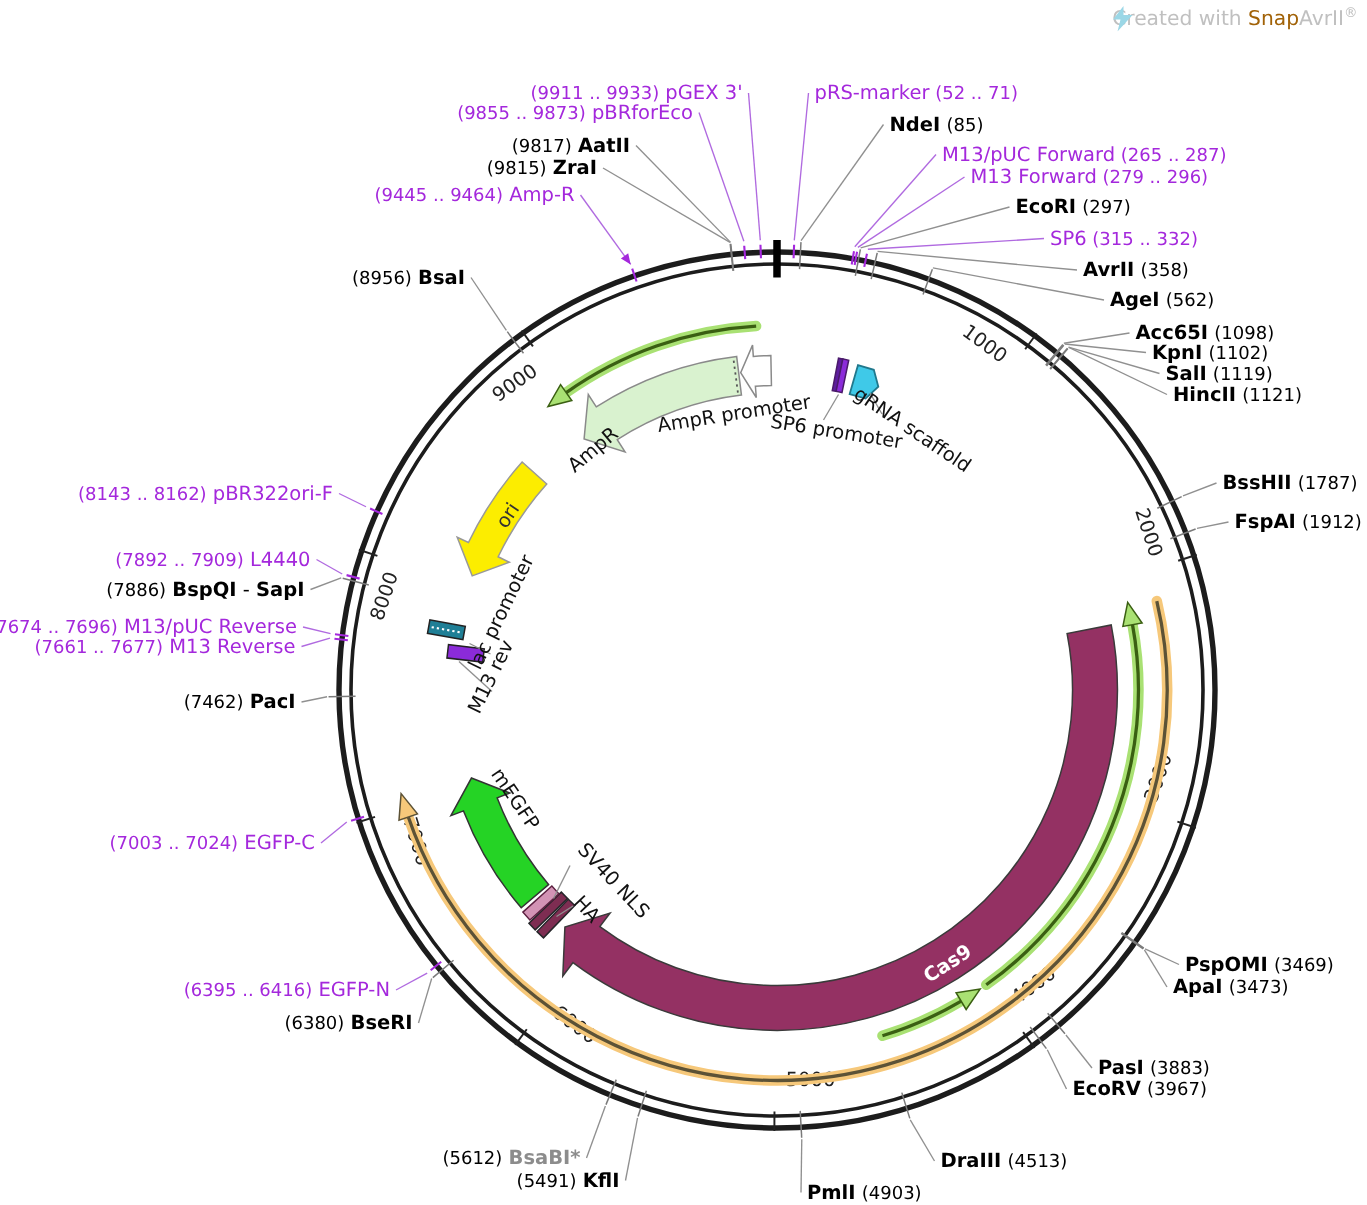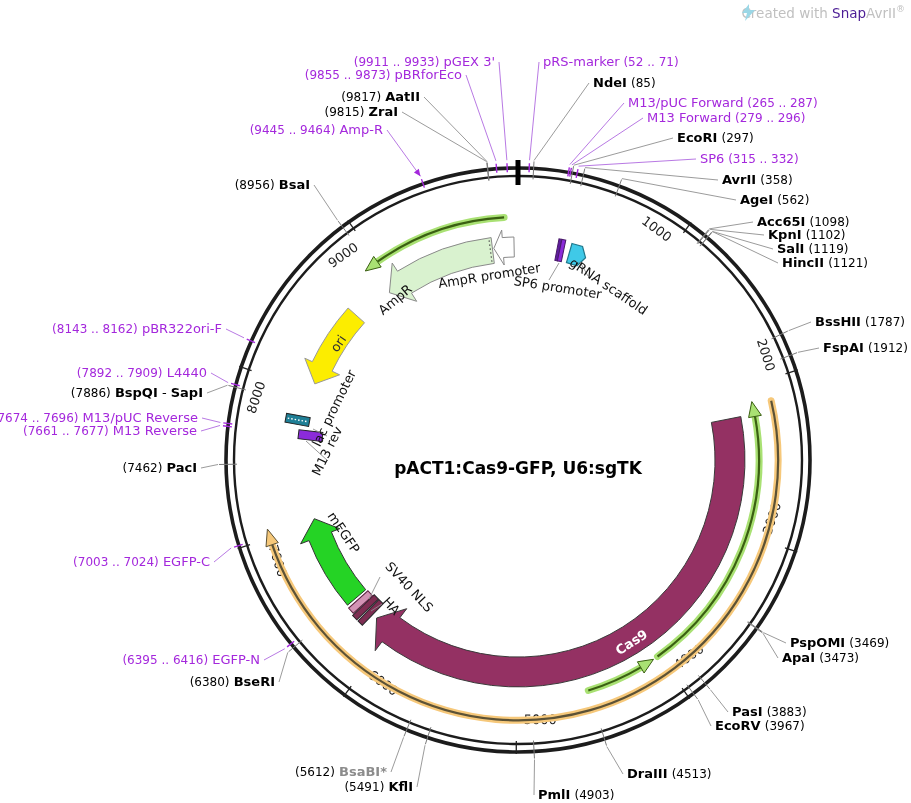"Snap" #watermark .snap { color: #4c1d95 -> #a16207 }
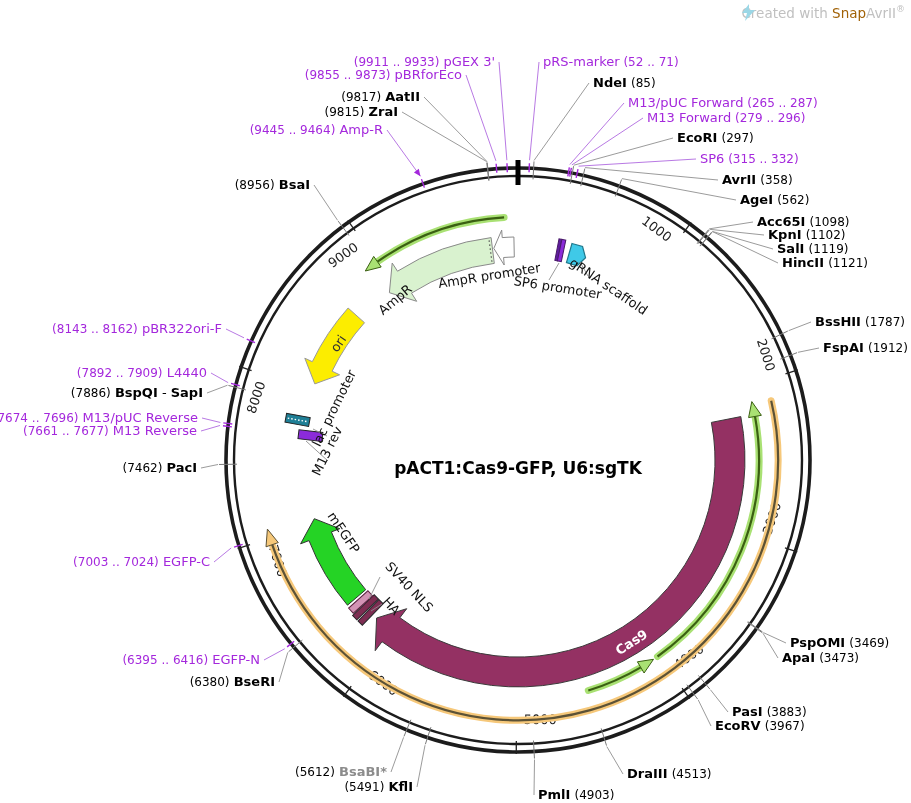"pACT1:Cas9-GFP, U6:sgTK" div.t1 { html: <div>pACT1:Cas9-GFP, U6:sgTK</div> -> none }
